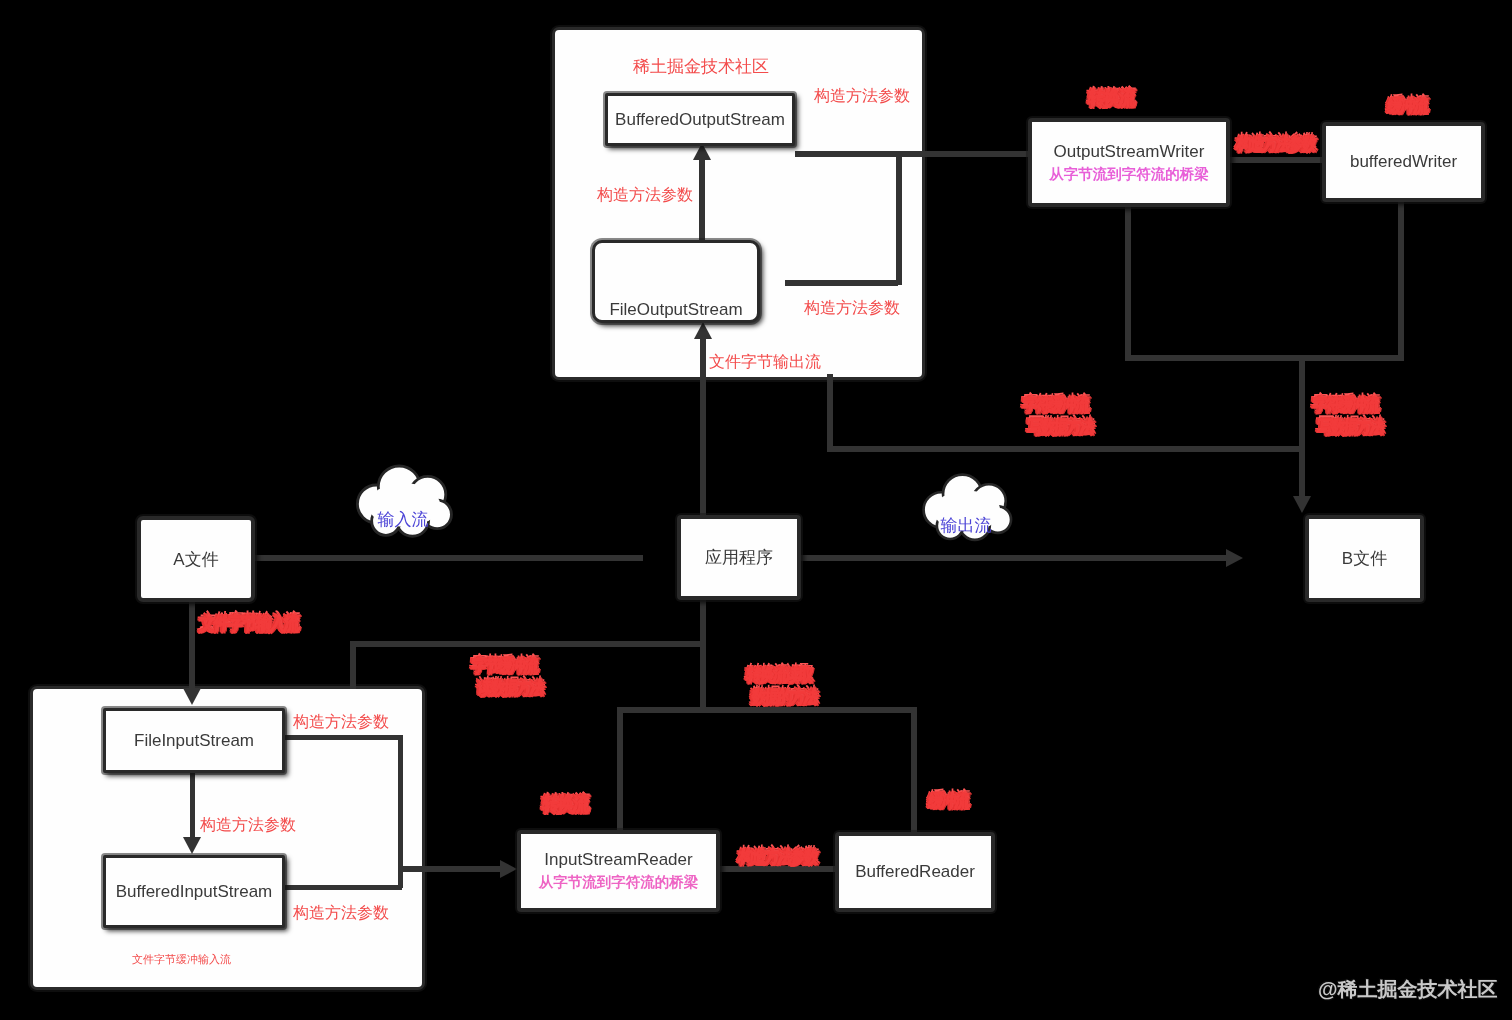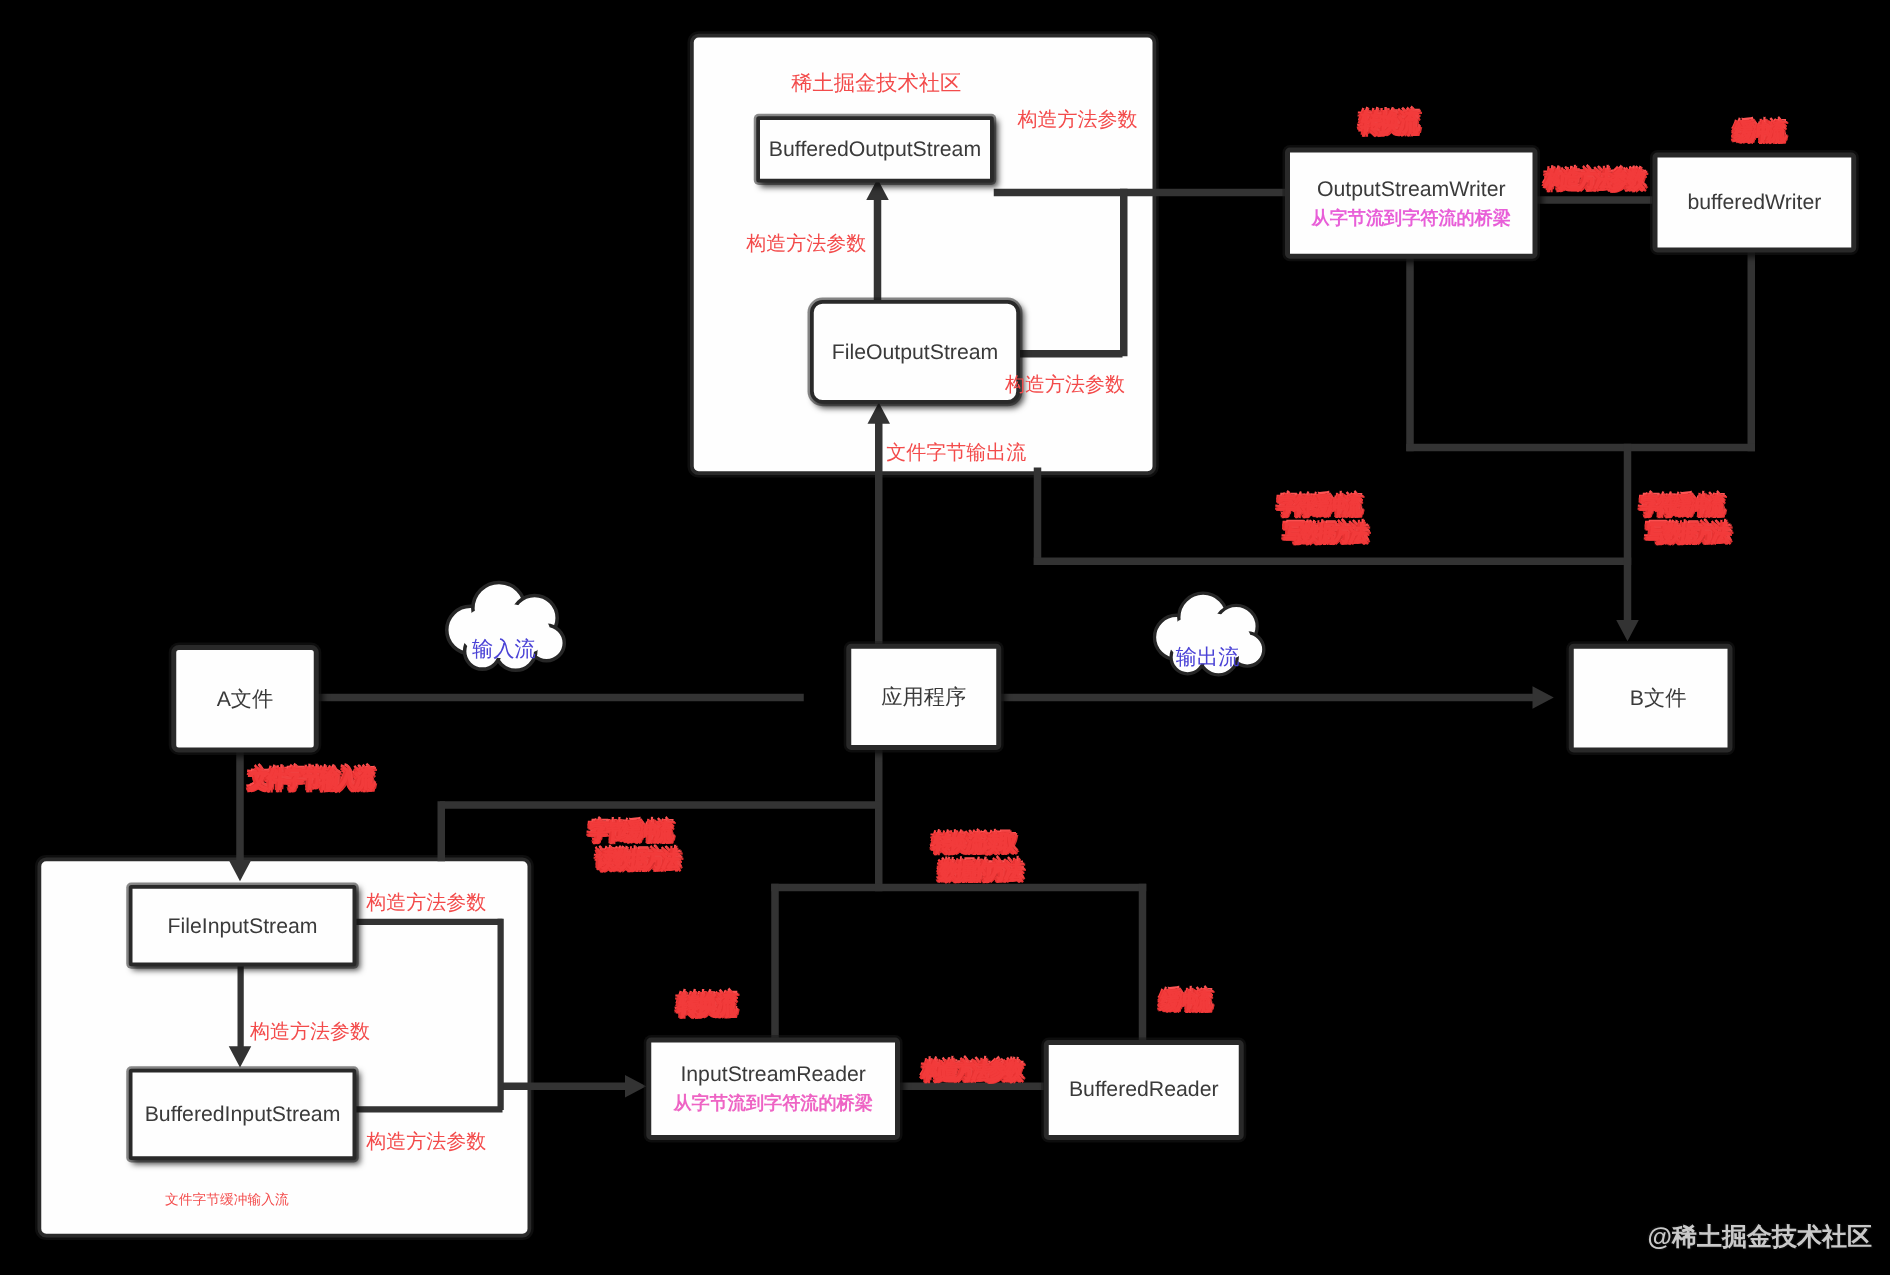"FileOutputStream" div.node { justify-content: none -> flex-end; left: 648px -> 592px }
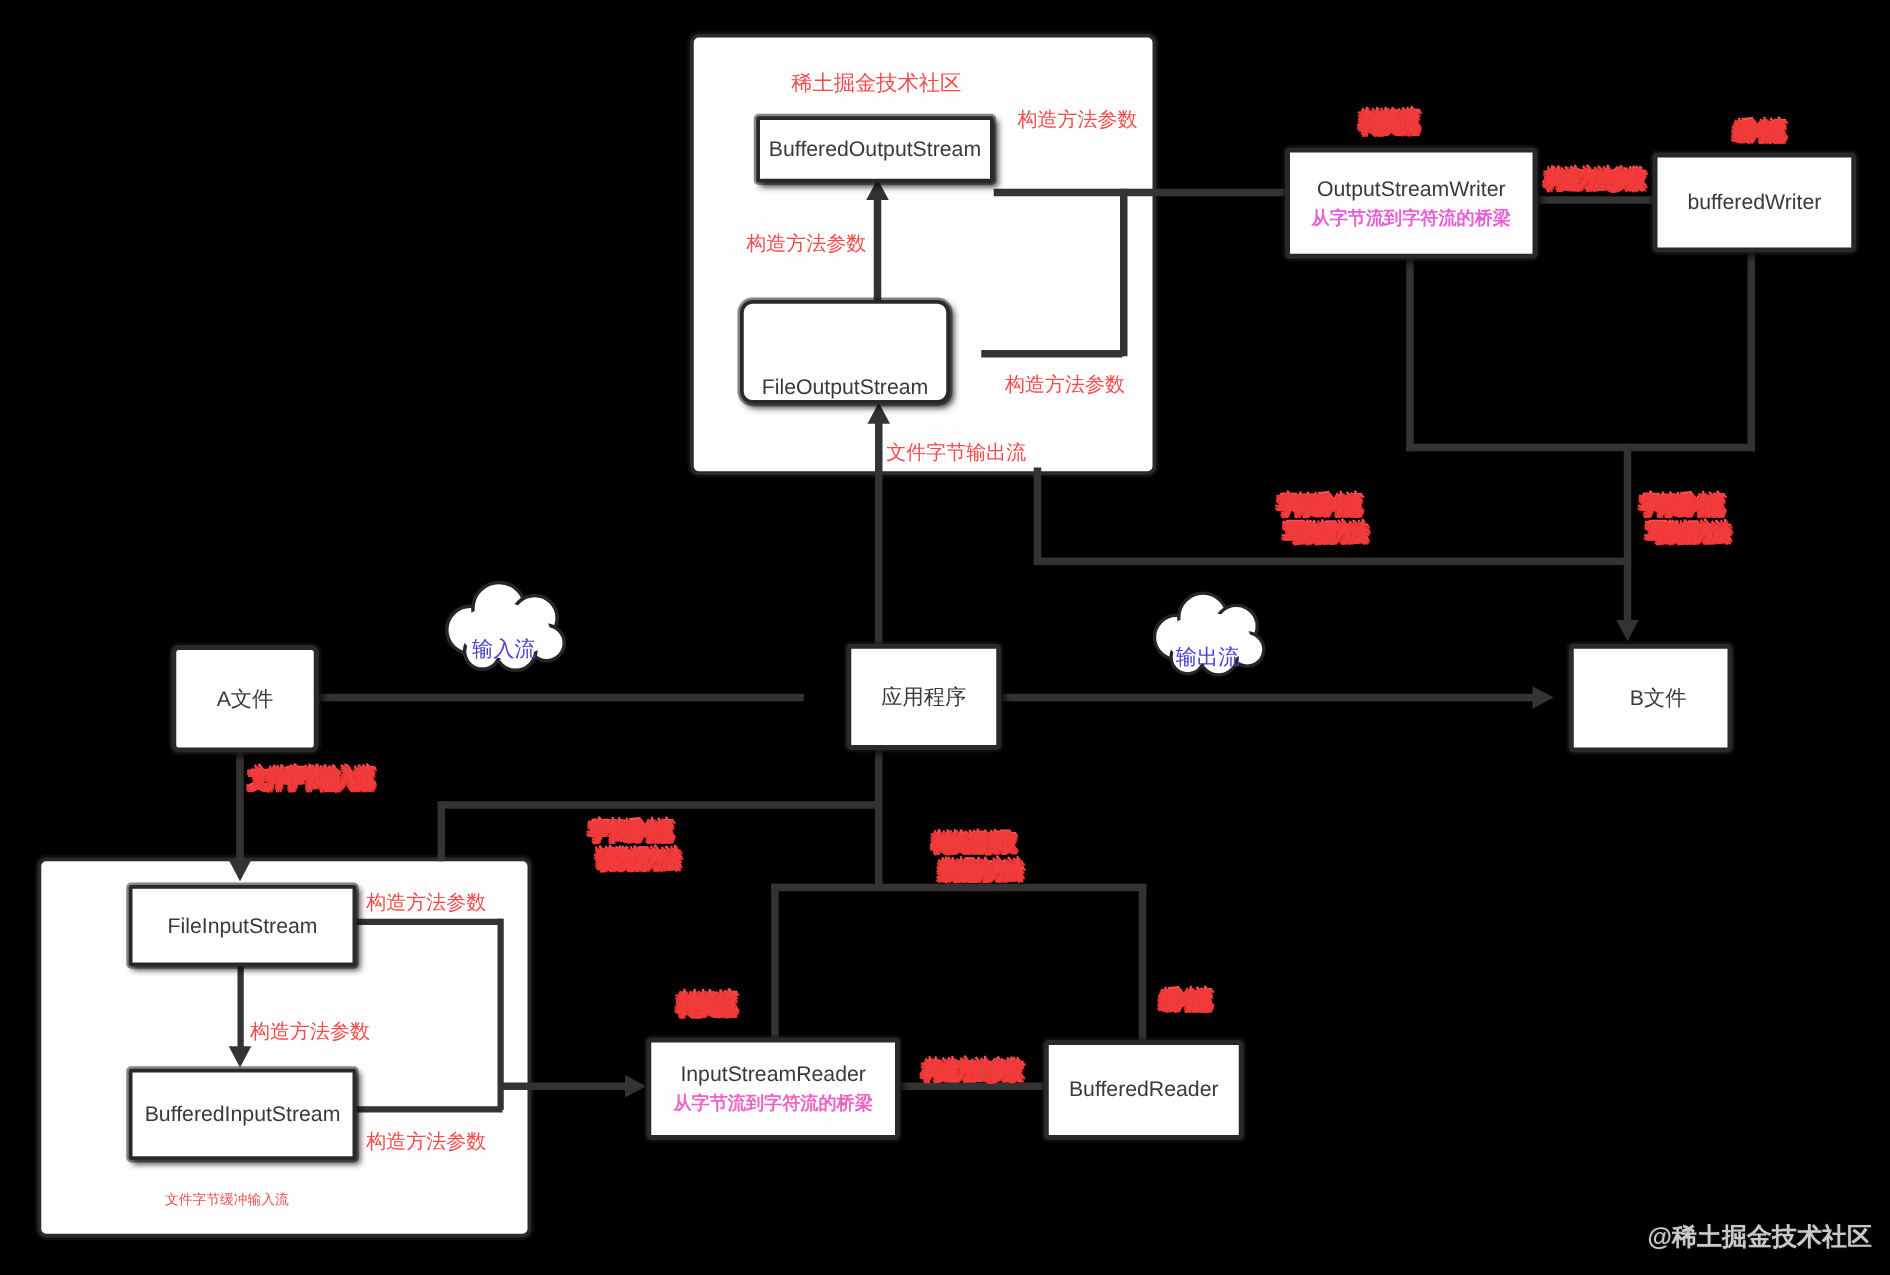"B文件" div.node { left: 1255px -> 1305px; padding-left: 12px -> none }
